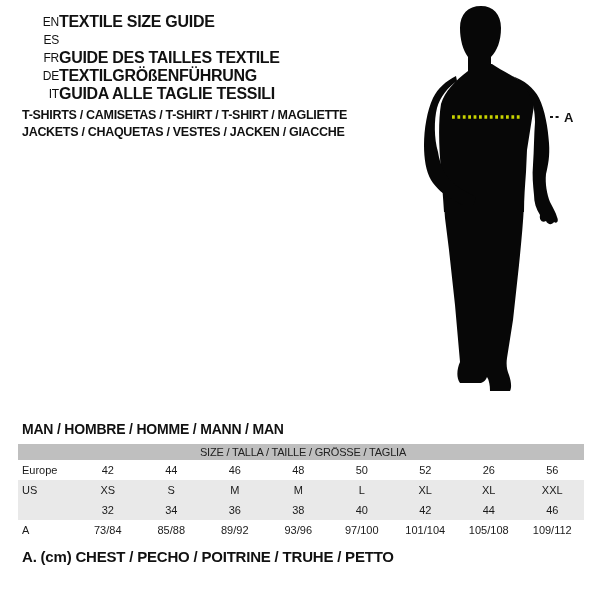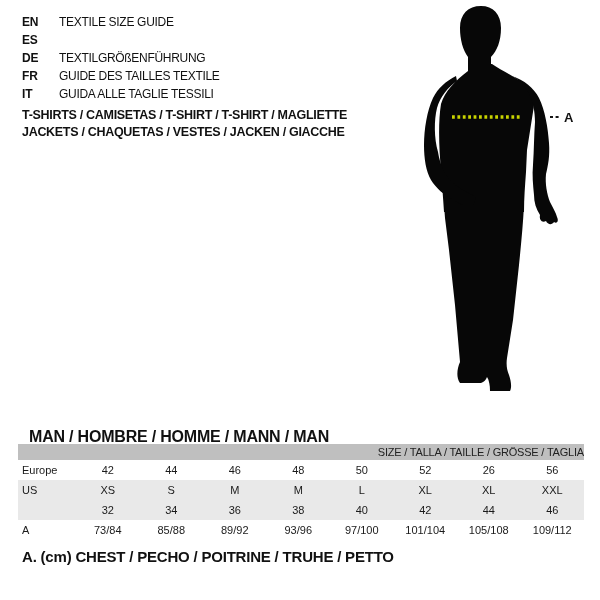"EN" .lang-code { font-weight: bold -> normal; text-align: none -> right }
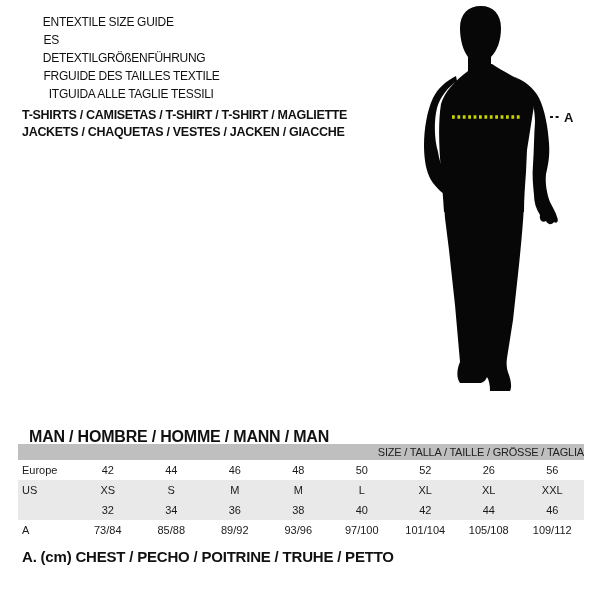"TEXTILE SIZE GUIDE" .lang-text { font-size: 12px -> 16px; font-weight: normal -> bold }
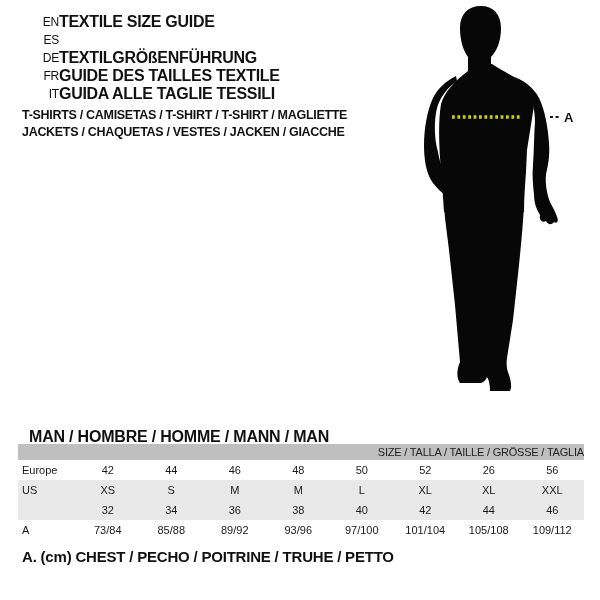"DE" div.lang-row { order: before "FR" -> after "FR" }
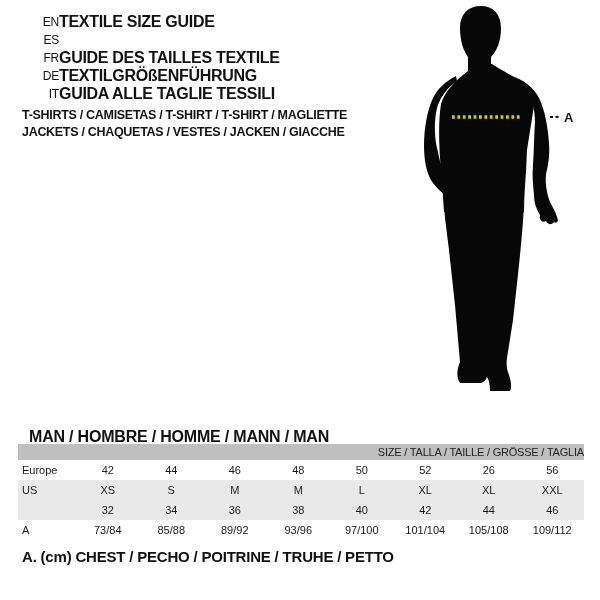"MAN / HOMBRE / HOMME" .man-heading { font-size: 16px -> 14px; margin: 7px -> 0 }
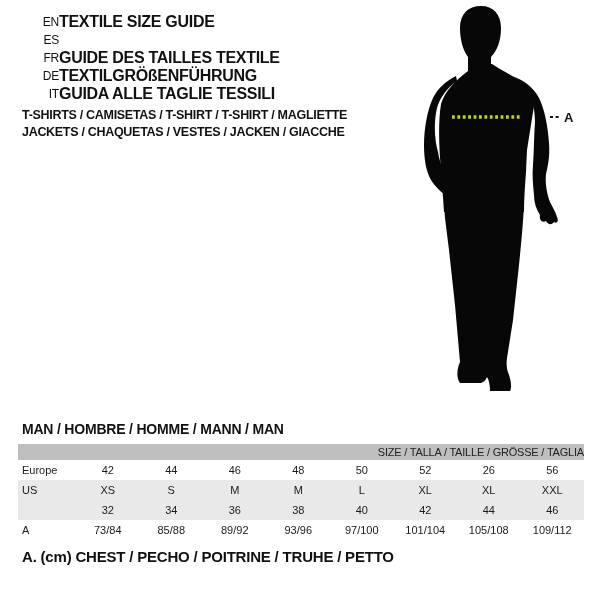"SIZE / TALLA / TAILLE" .size-table th { text-align: right -> center }
